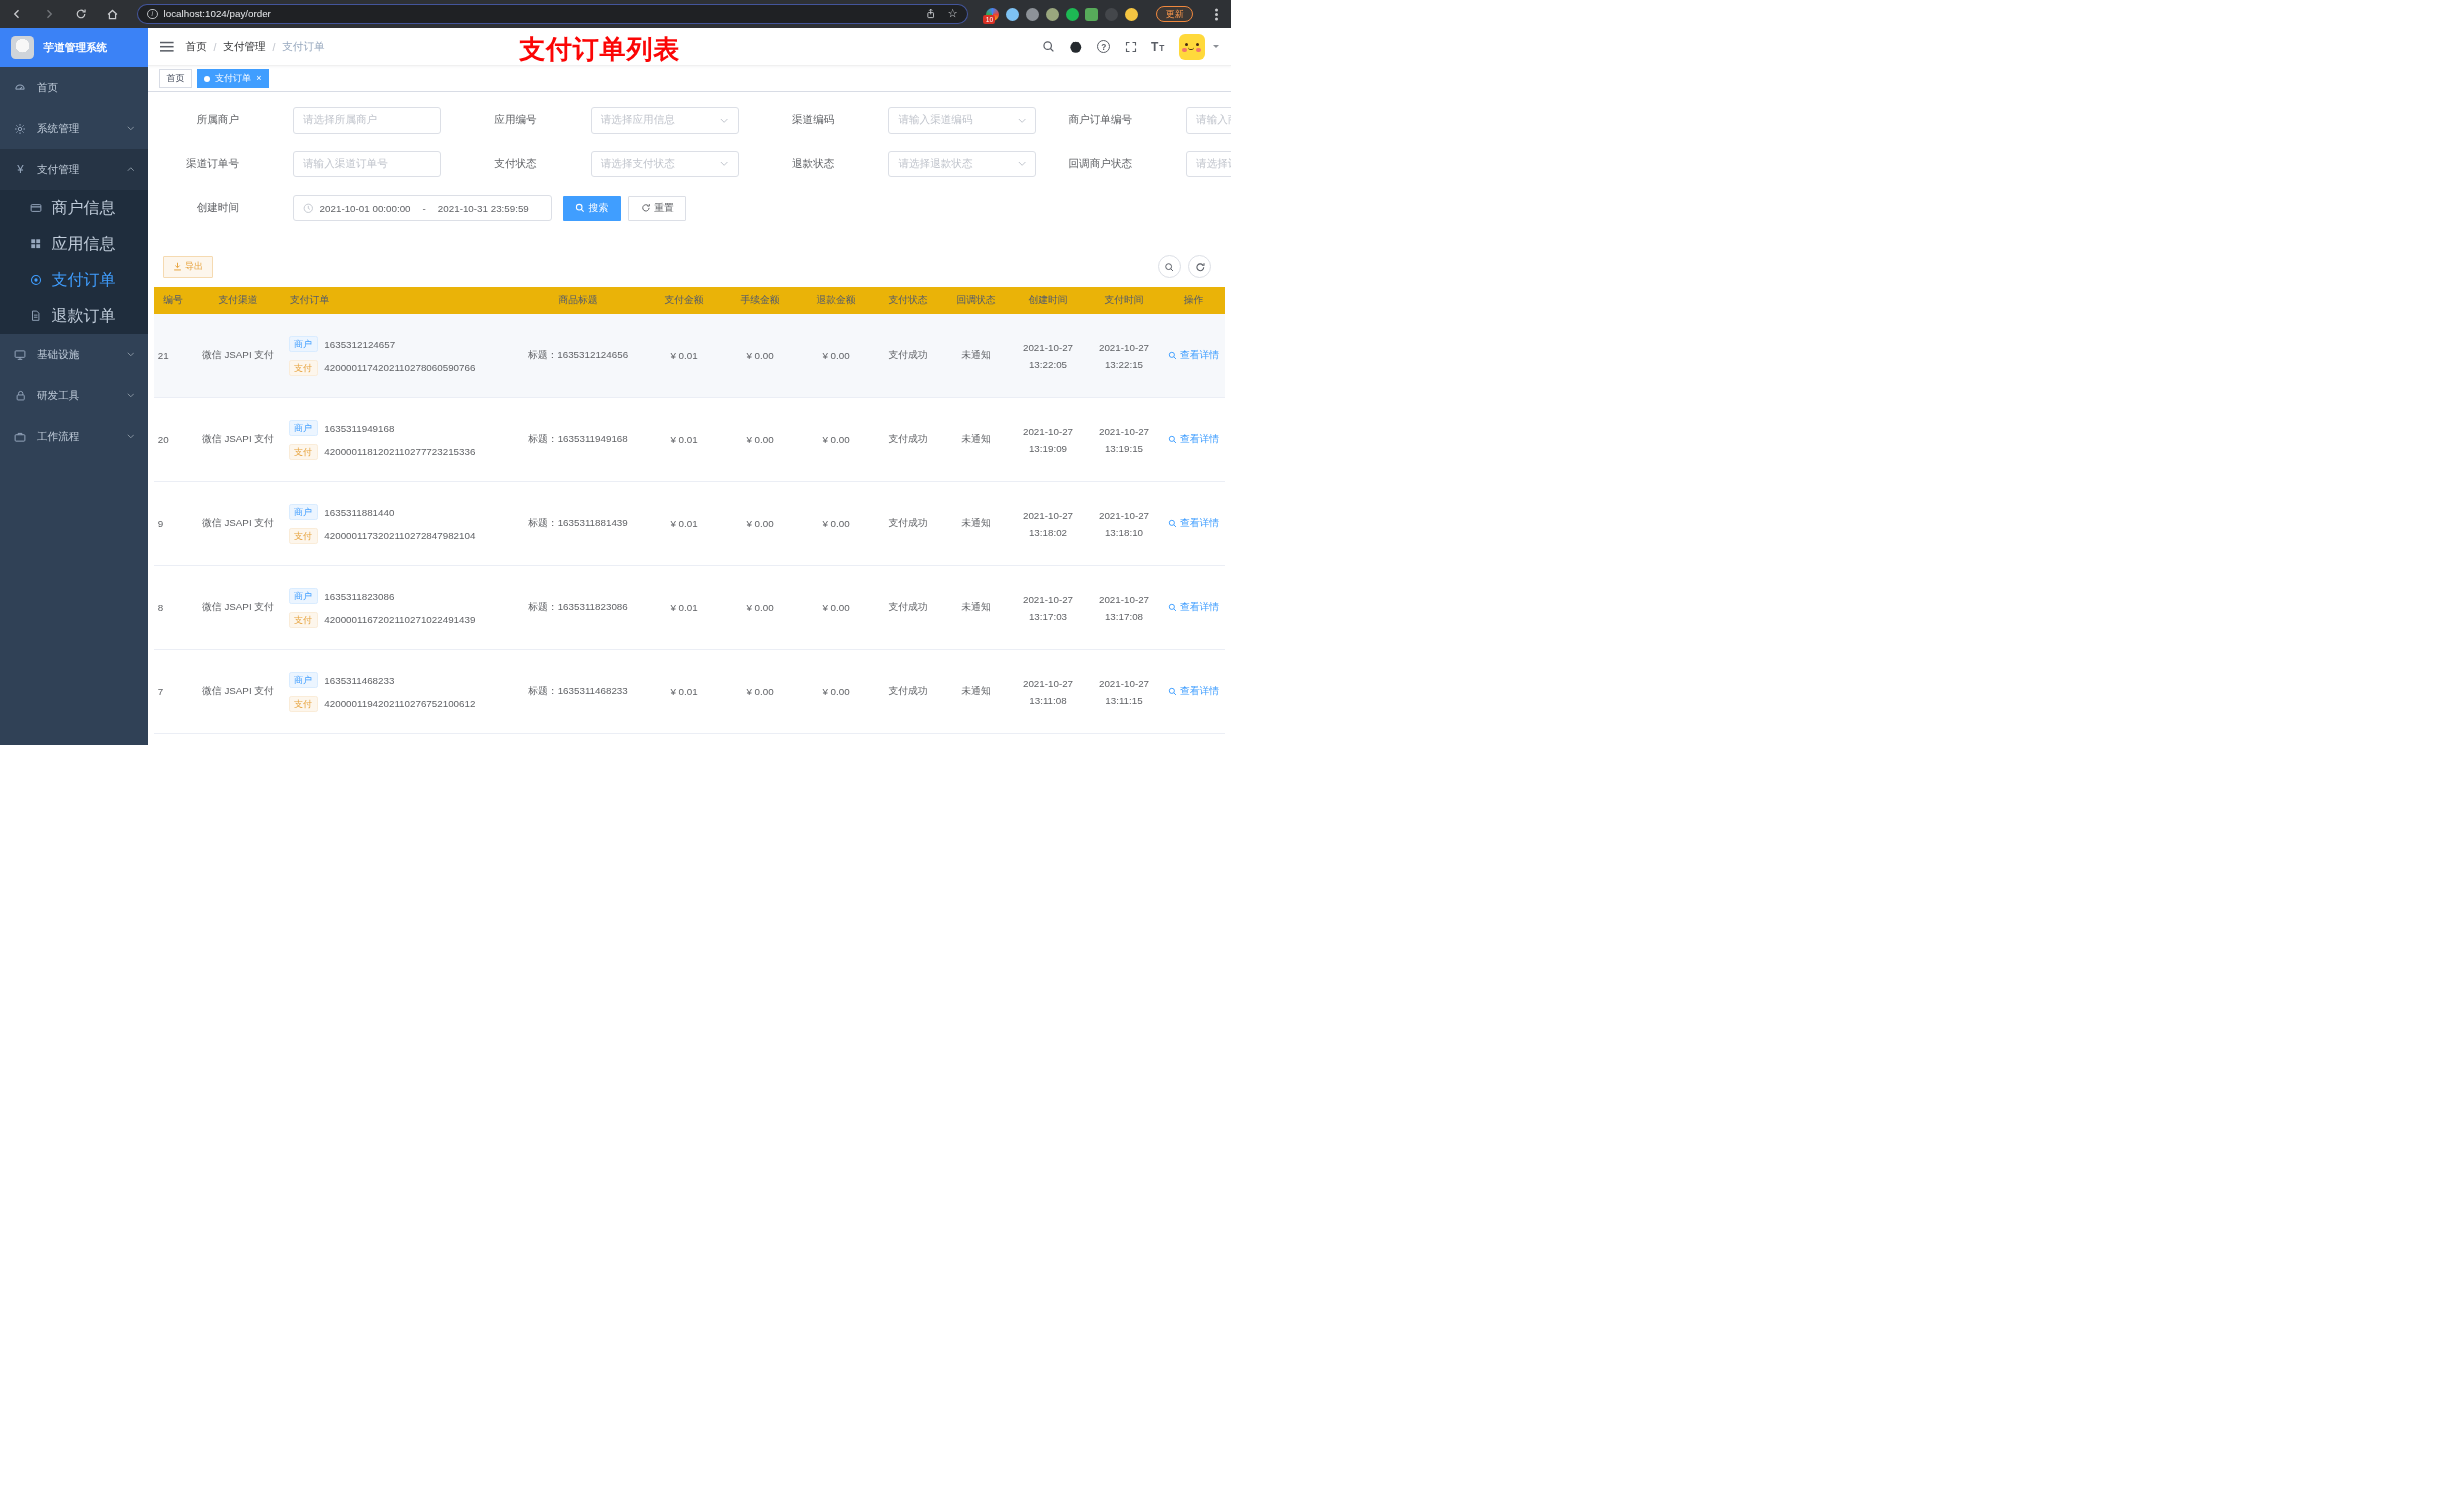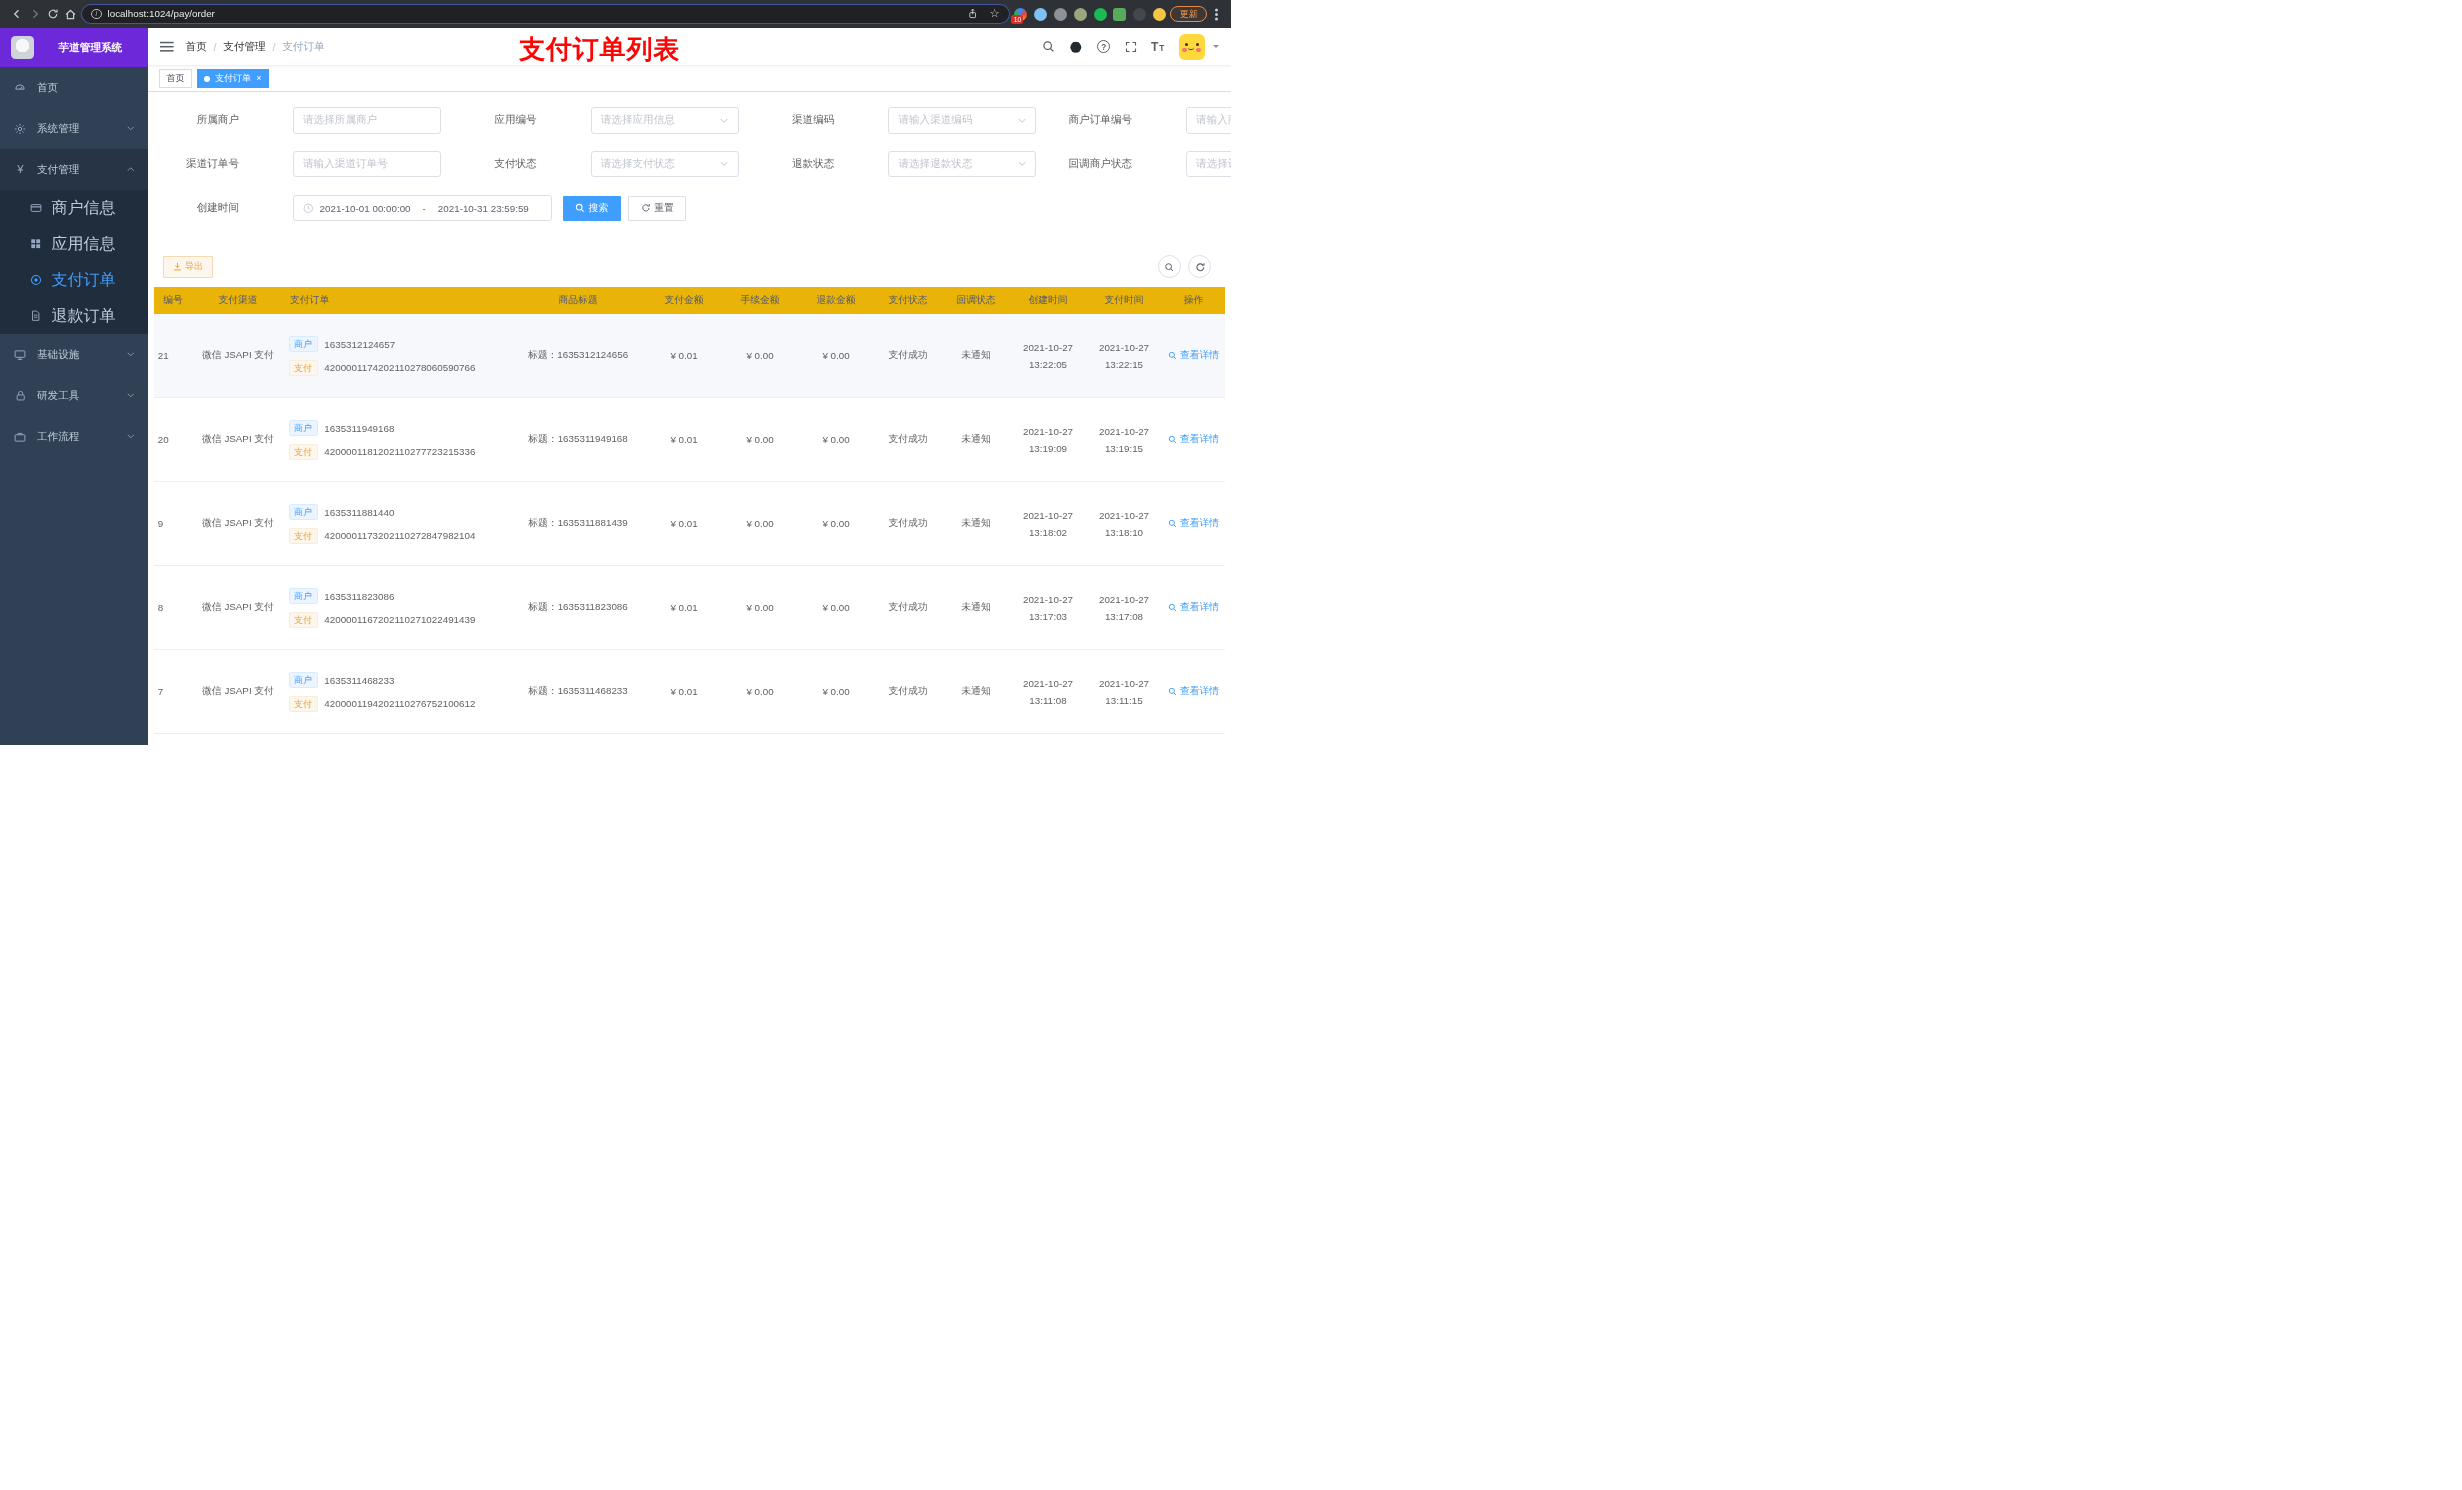"localhost:1024/pay/order" .chrome { gap: 3px -> 17px }
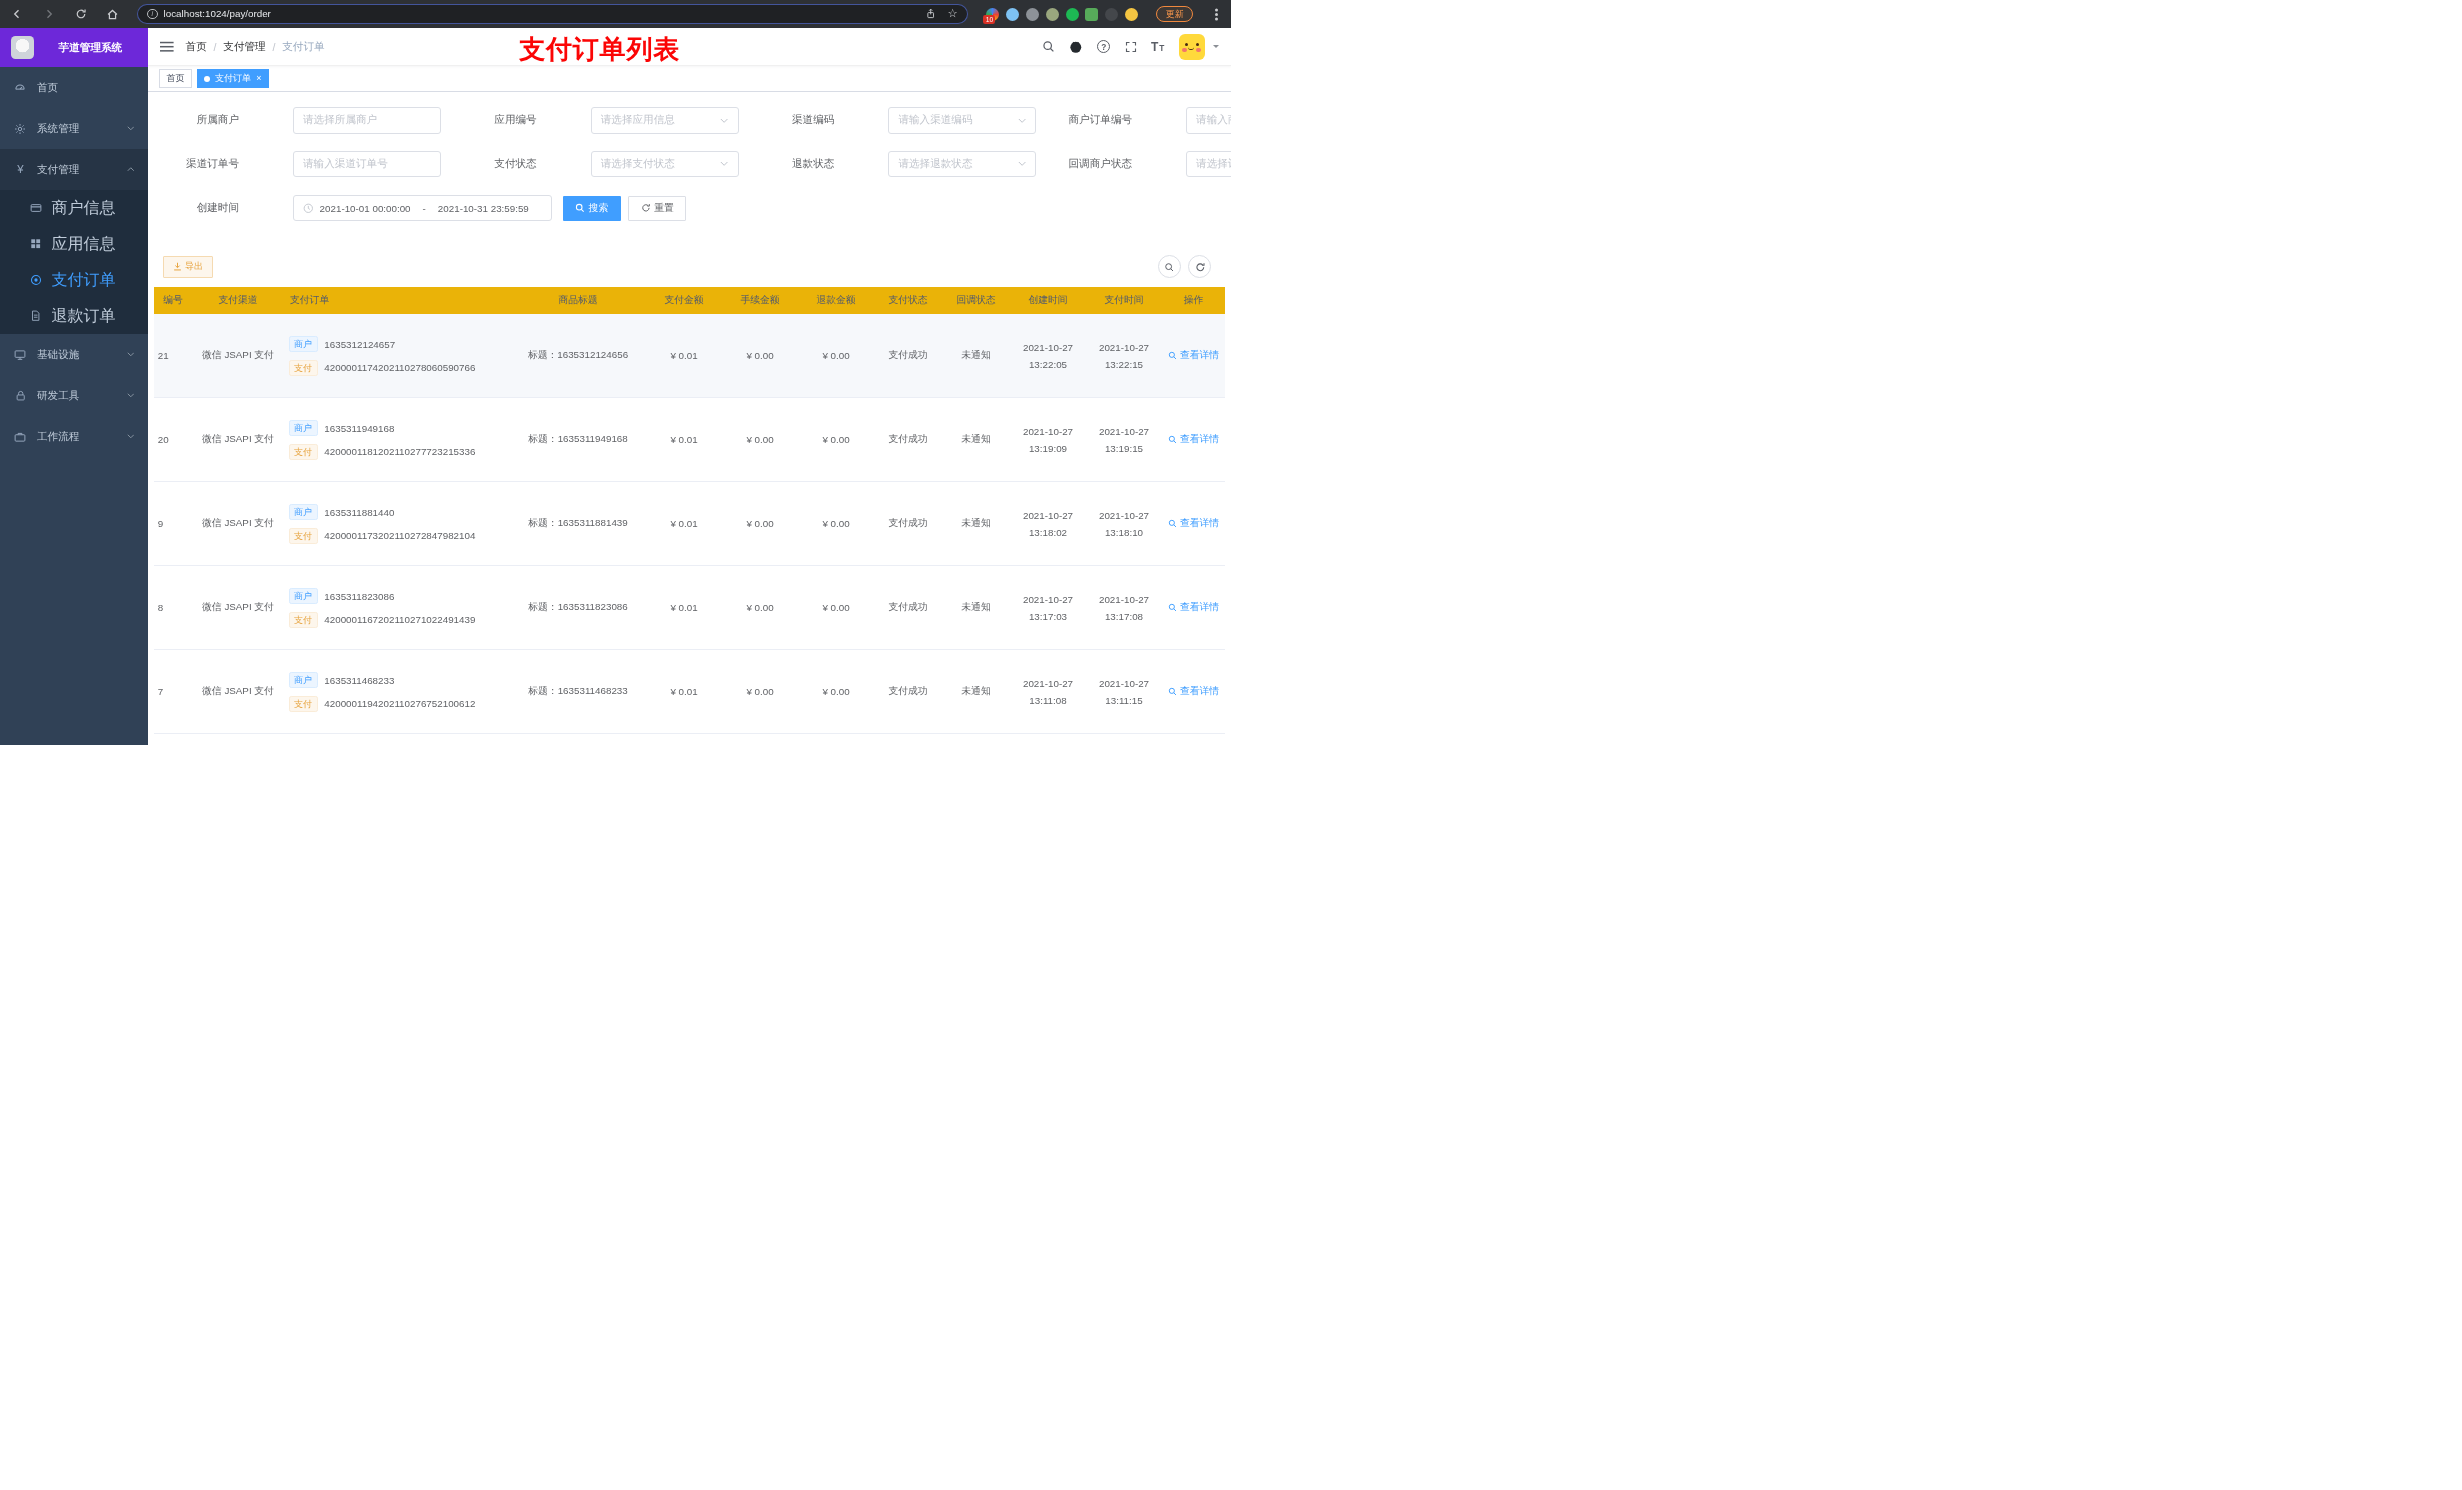"芋道管理系统" .logo-row { background: #6d28d9 -> #3b82f6; gap: 25px -> 10px }
